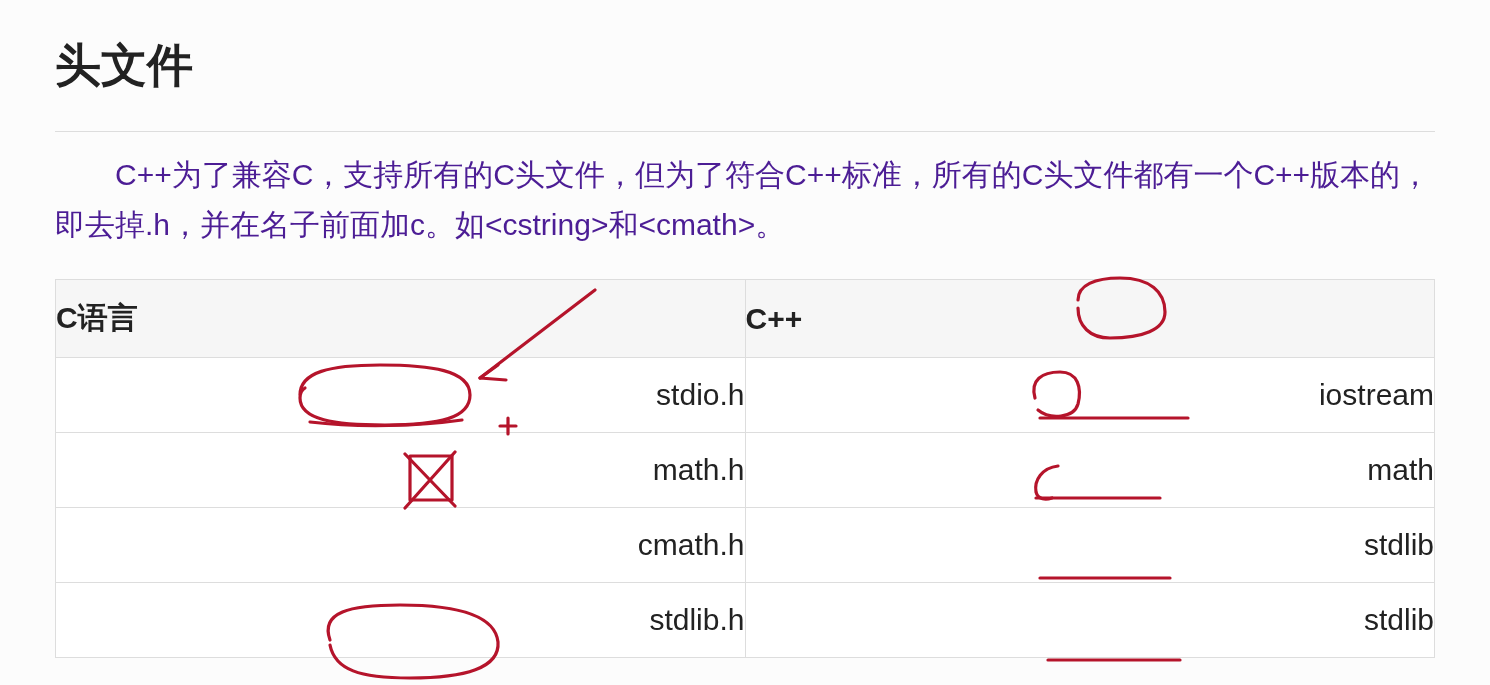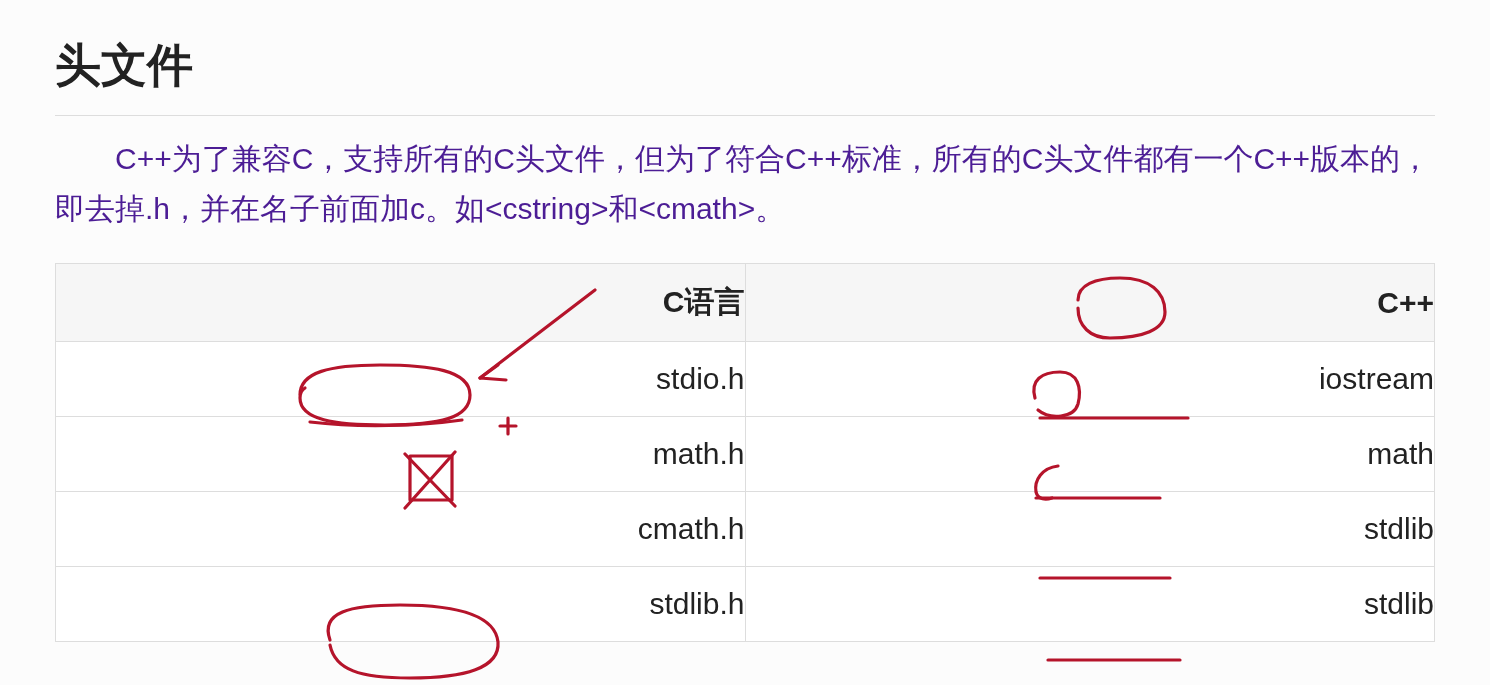"头文件" h2.title { padding-bottom: 18px -> 34px }
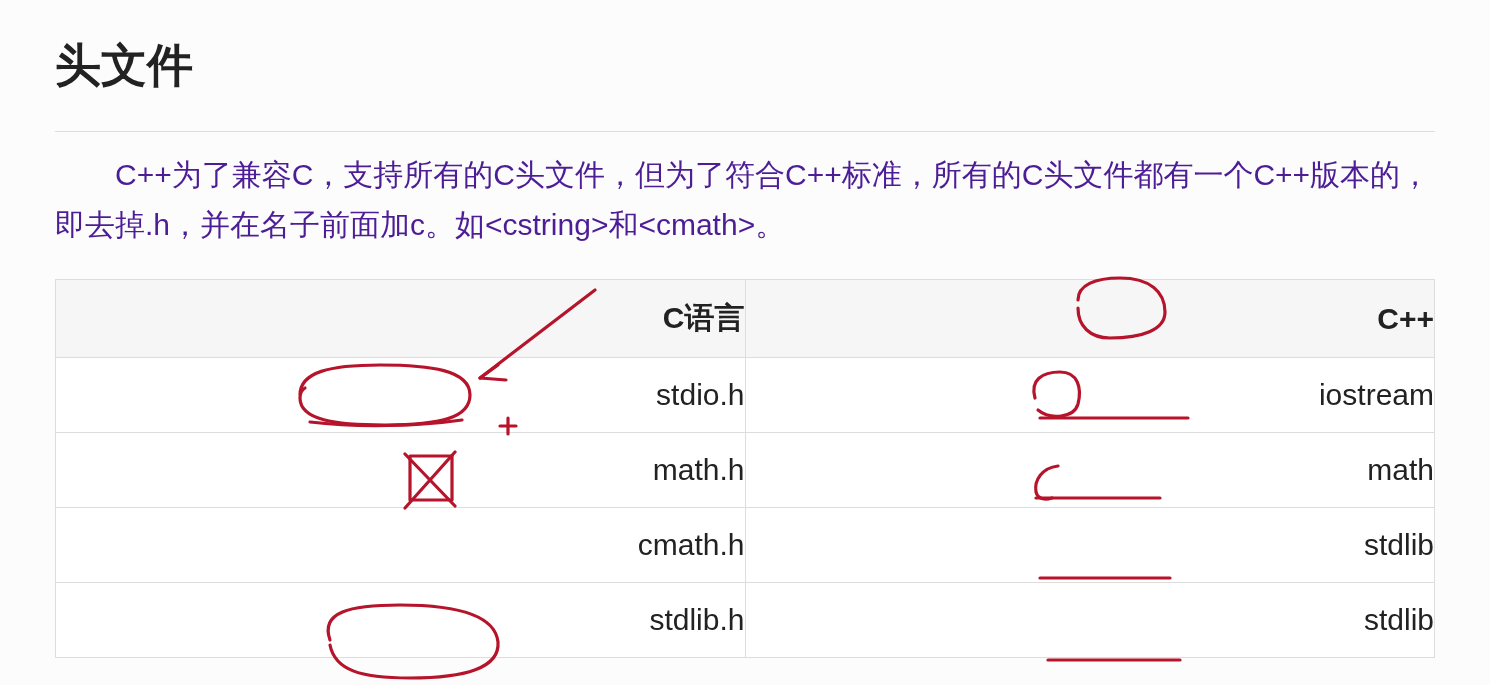"C语言" table.hdr-table th { text-align: right -> left }
